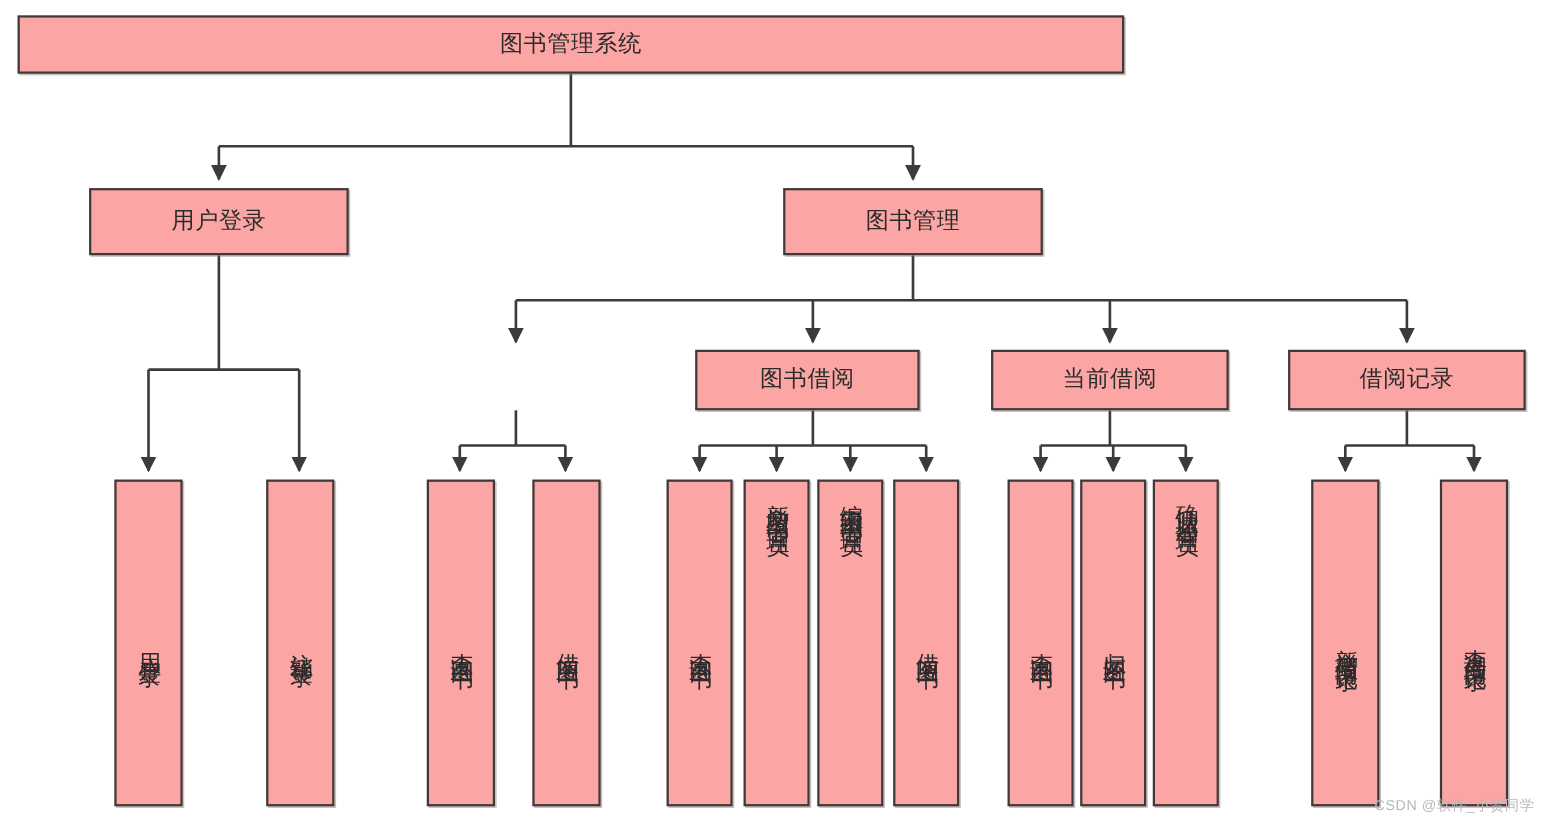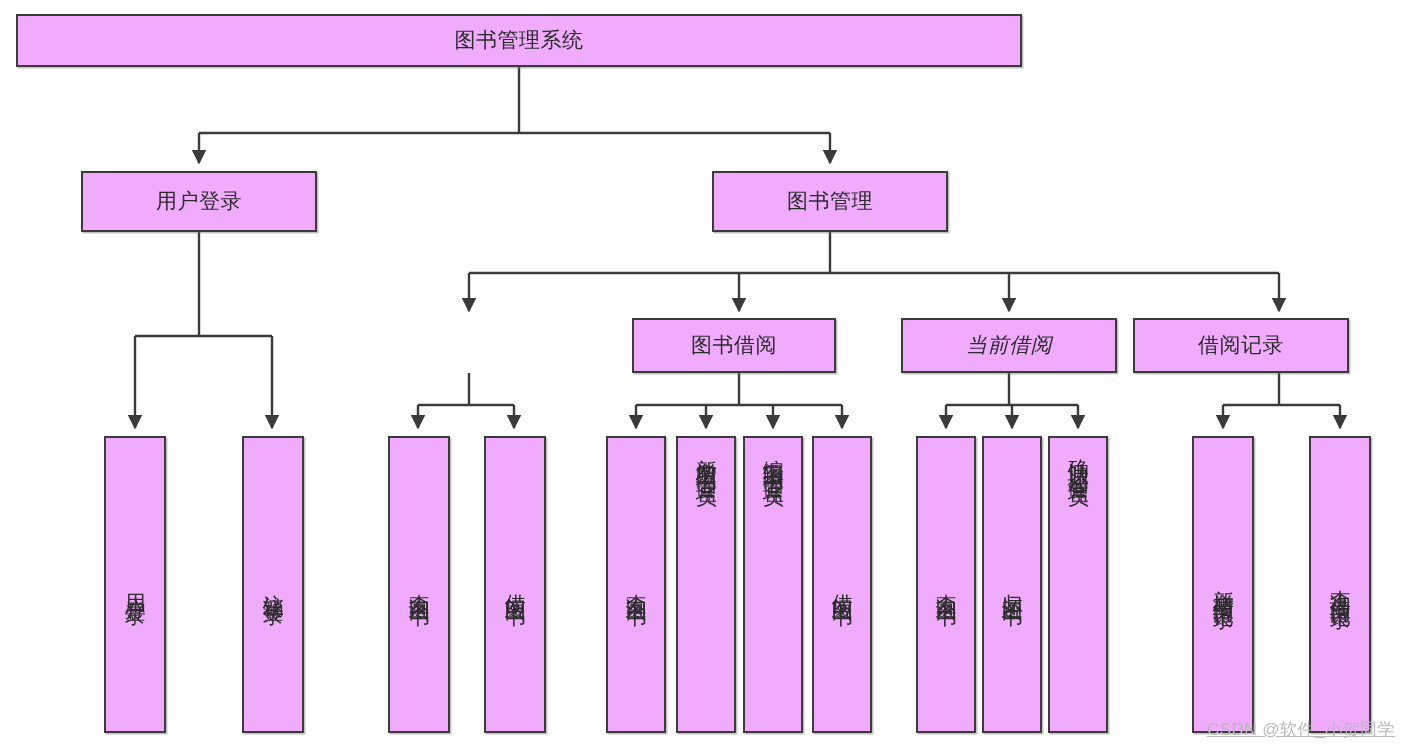"图书管理系统" .node-box { background: #f0abfc -> #fca5a5 }
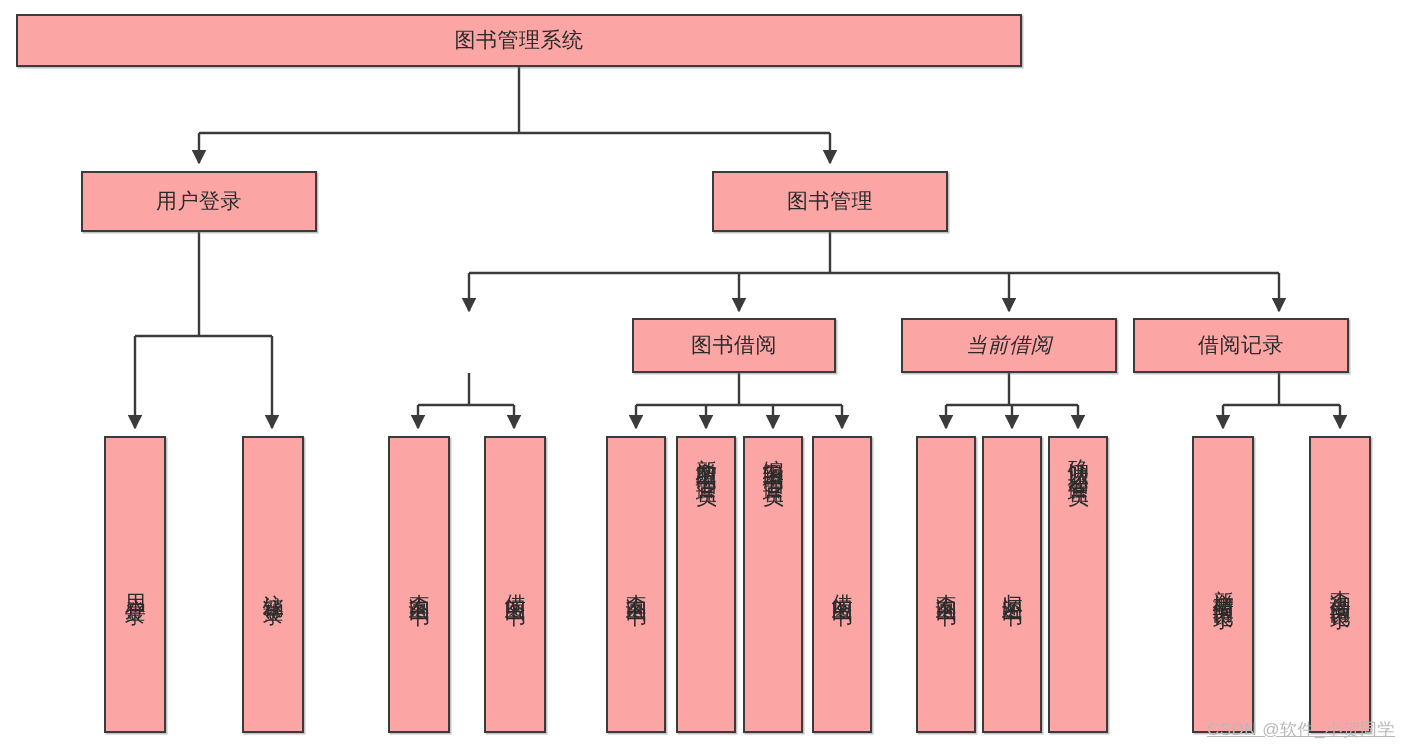"当前借阅" div.node-box { font-style: italic -> none }
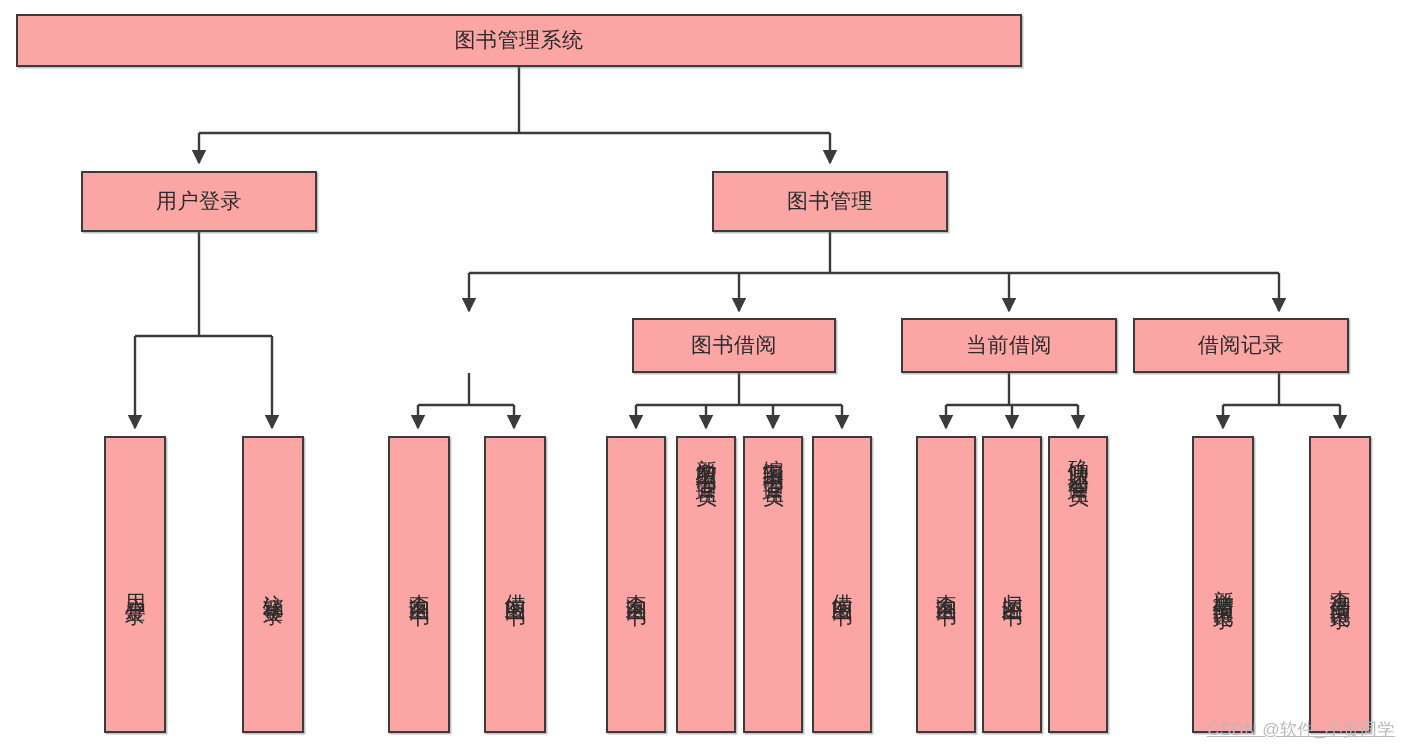"借阅记录" div.node-box { left: 1133px -> 1171px }
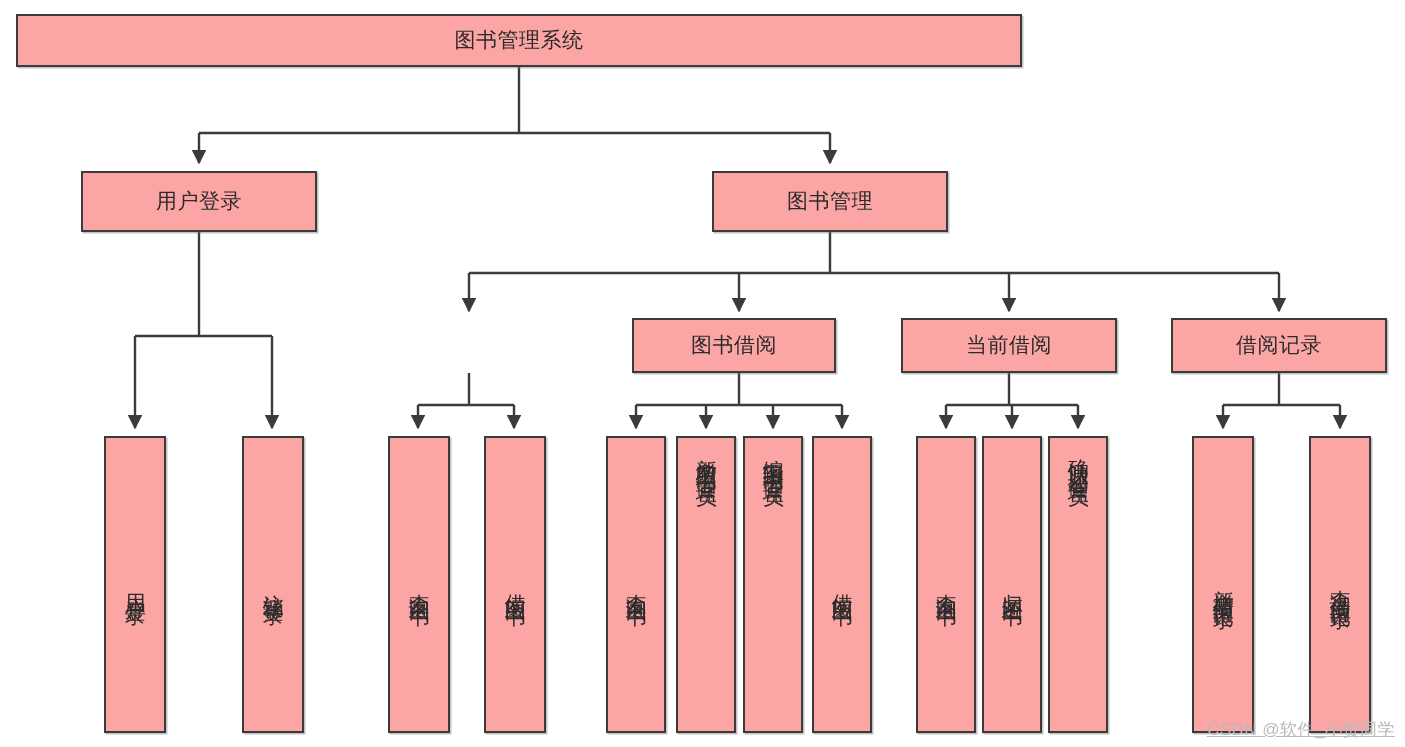"CSDN @软件_小贺同学" .watermark { font-size: 17px -> 13px; text-decoration: underline -> none }
